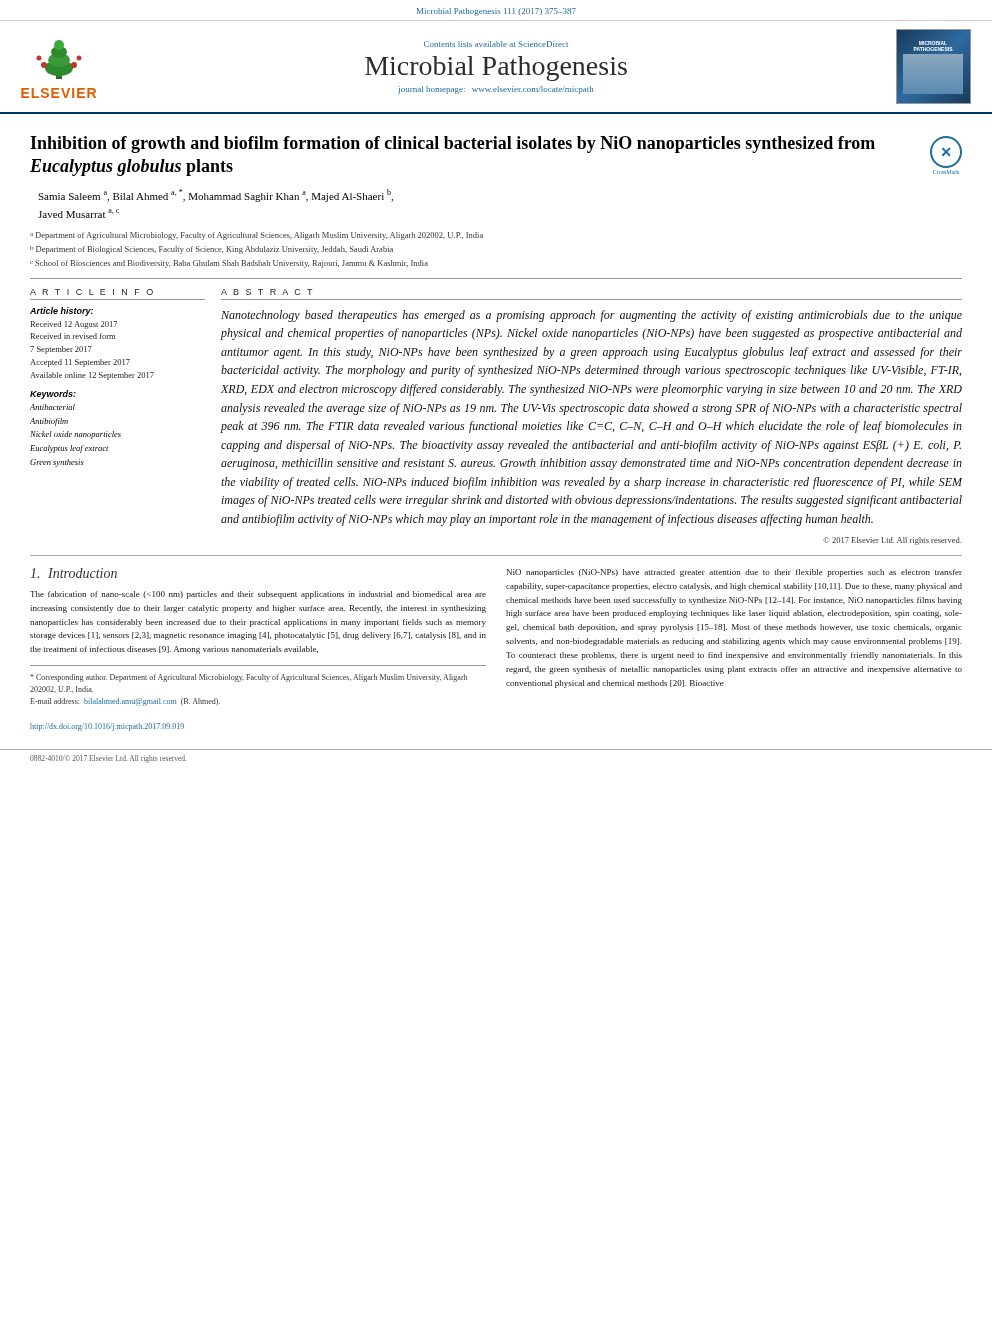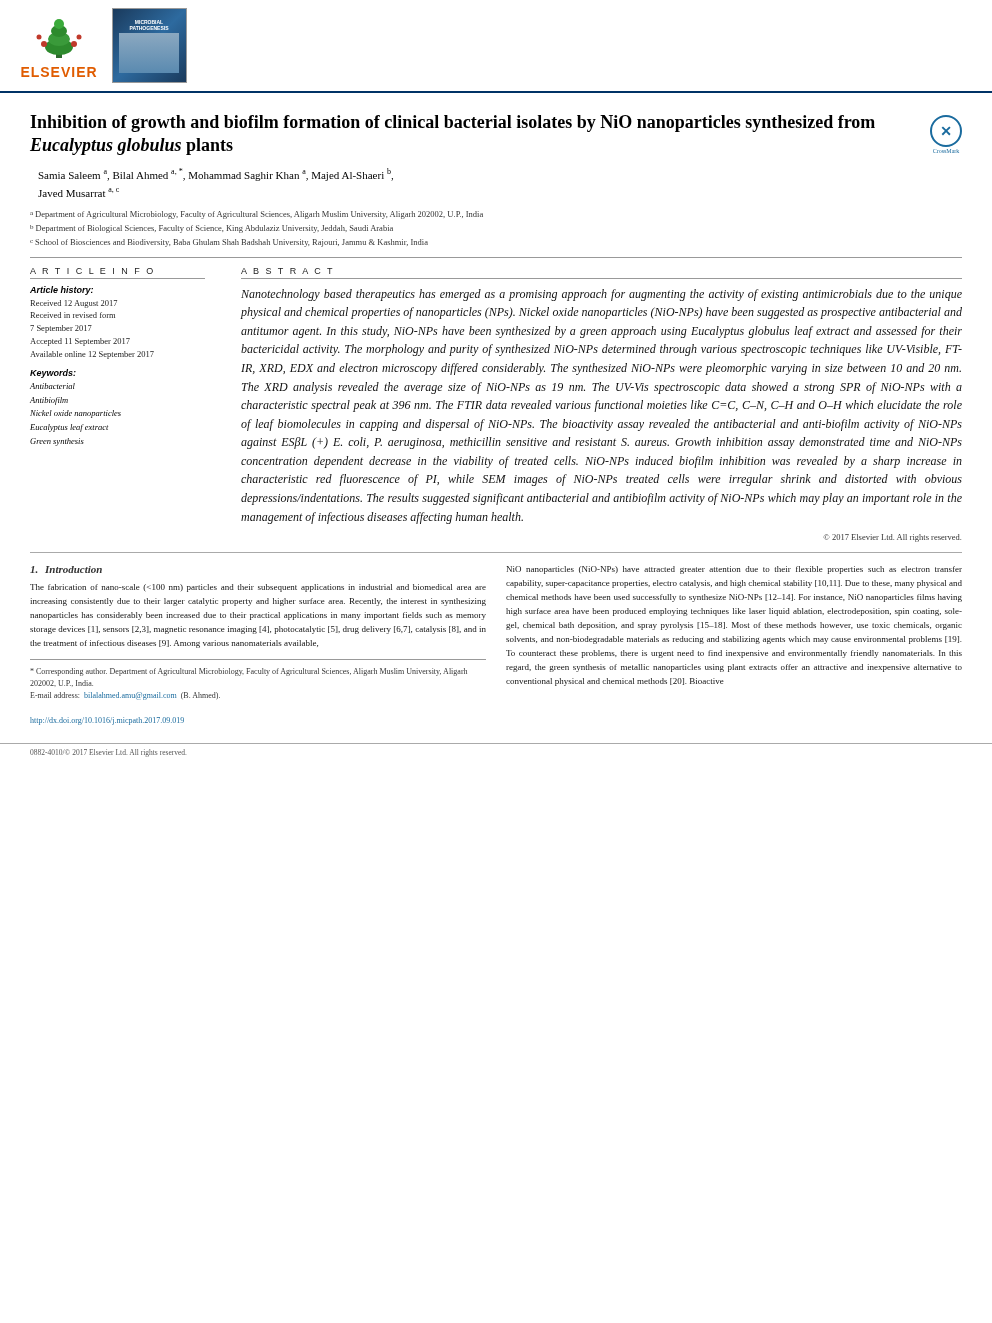"Microbial Pathogenesis 111 (2017)" div.top-bar { html: none -> <div> <span>Microbial Pathogenesis 111 (2017) 375–387</span> </div> }
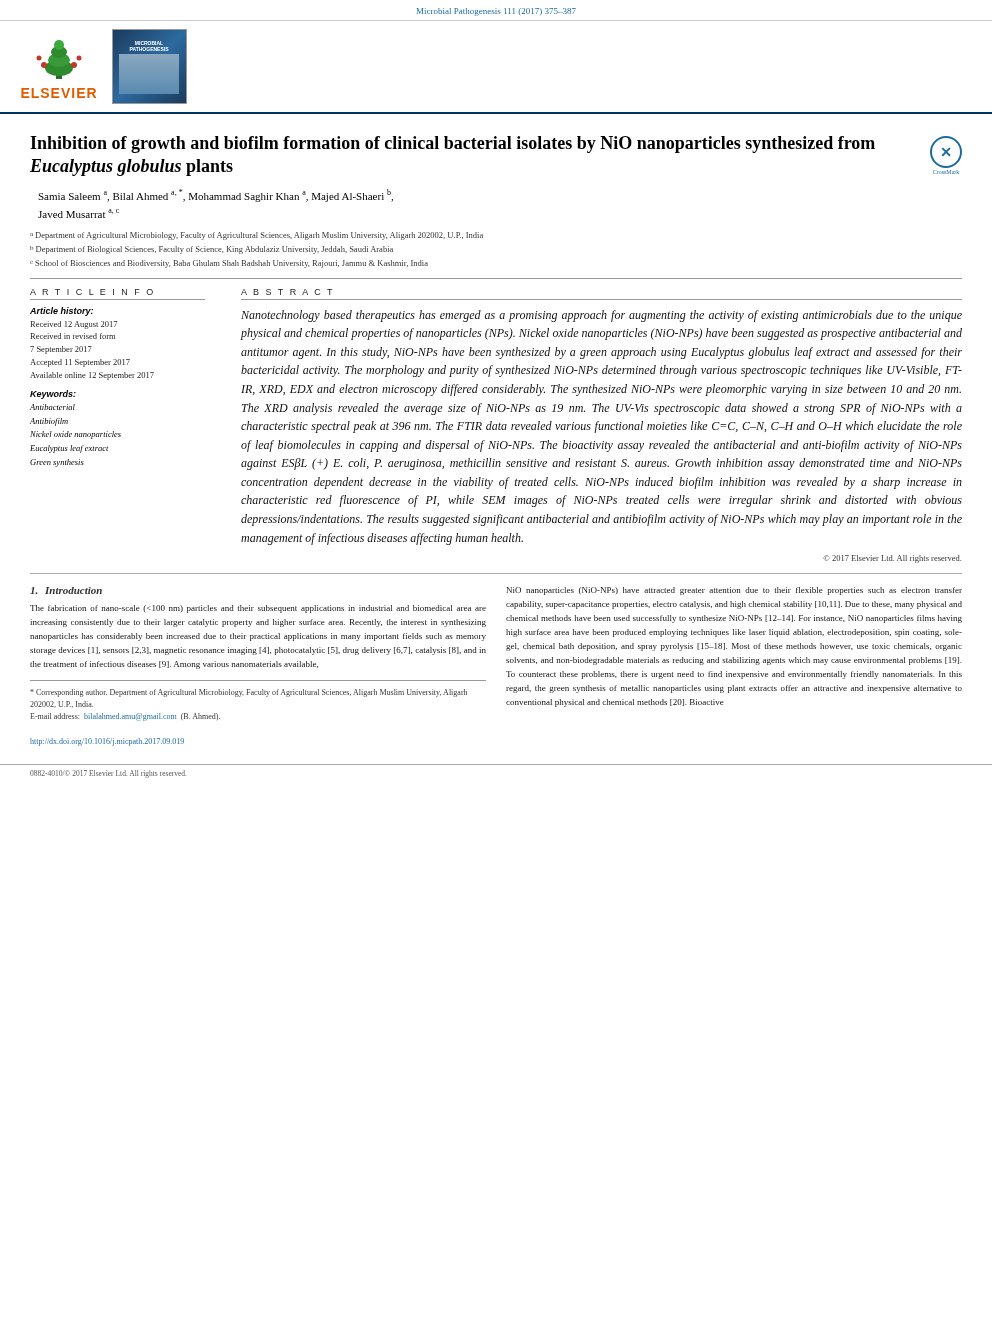"Contents lists available at" div.journal-header-center { html: none -> <div> <div> <span>Contents lists available at</span> <span>ScienceDirect</span> </div> <div>Microbial Pathogenesis</div> <div> <span>journal homepage:</span> <span>www.elsevier.com/locate/micpath</span> </div> </div> }
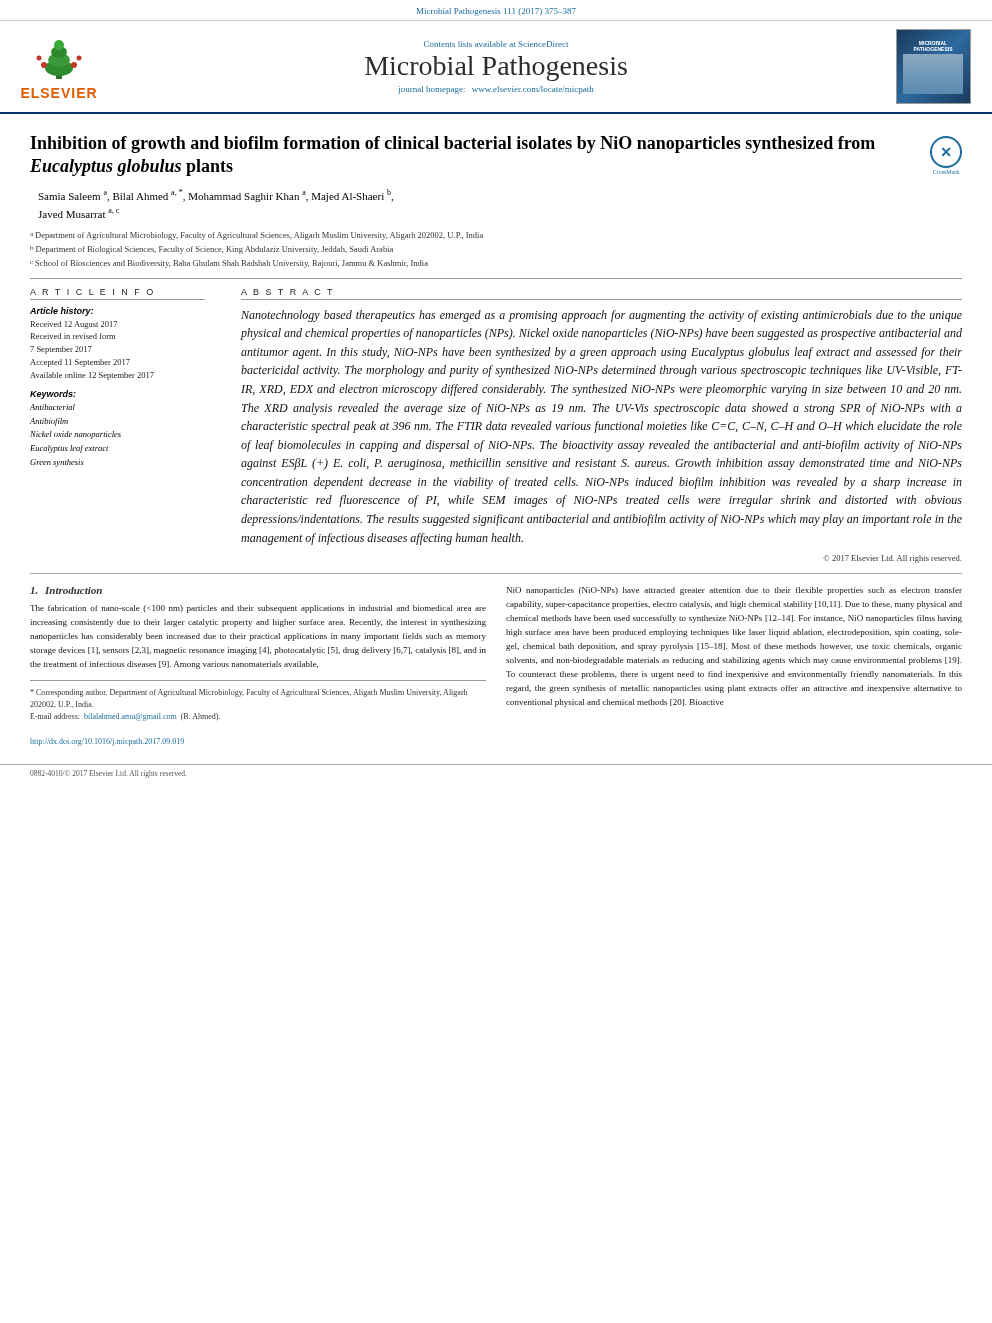"A R T I C" .two-col { gap: 36px -> 16px }
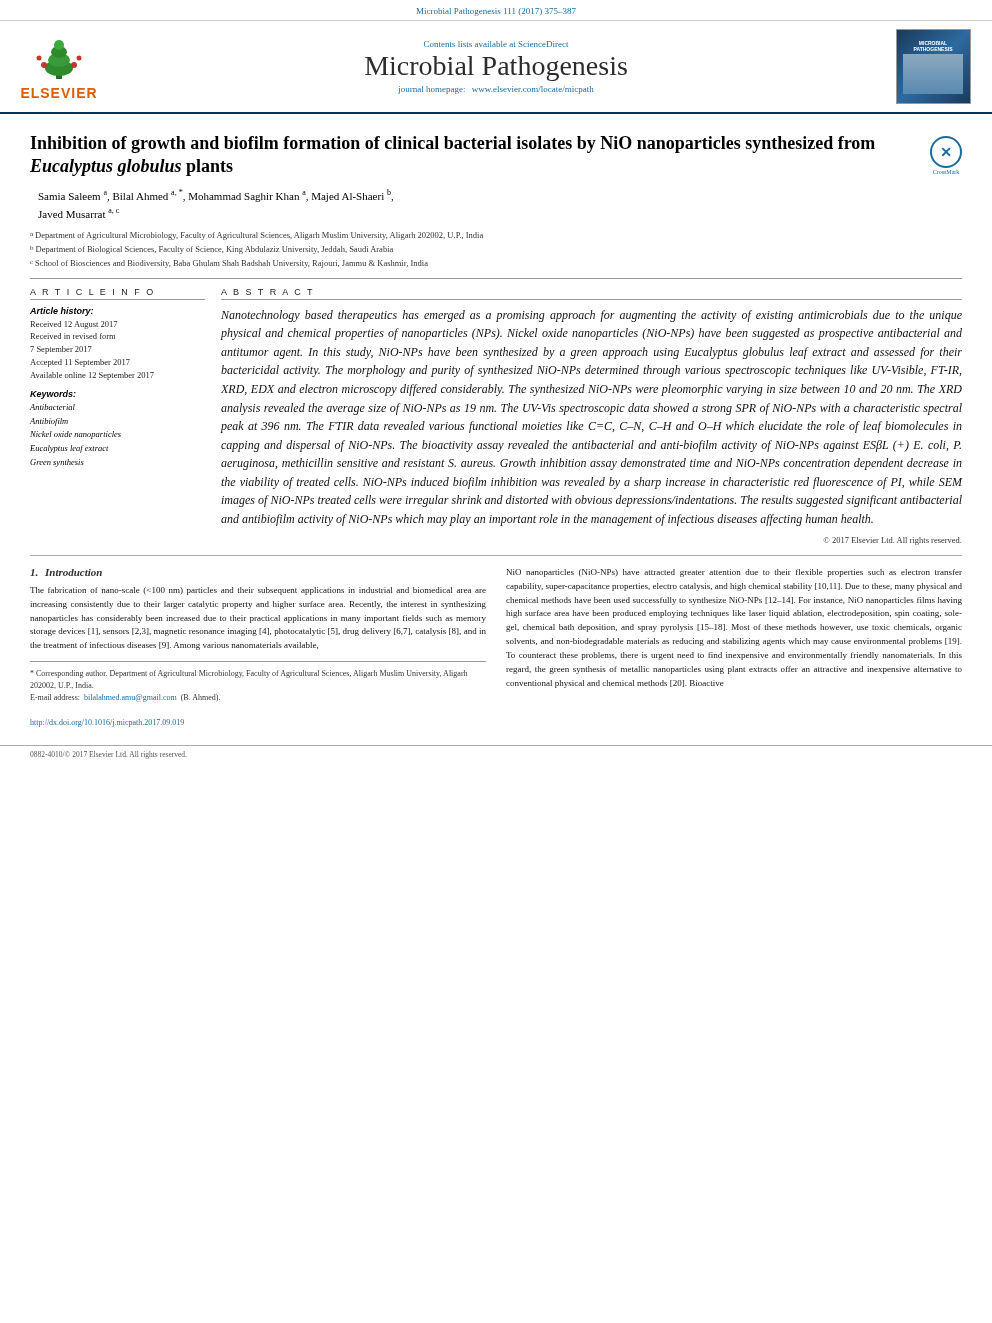"1. Introduction" .section-title { font-size: 11px -> 14px; font-weight: bold -> normal }
